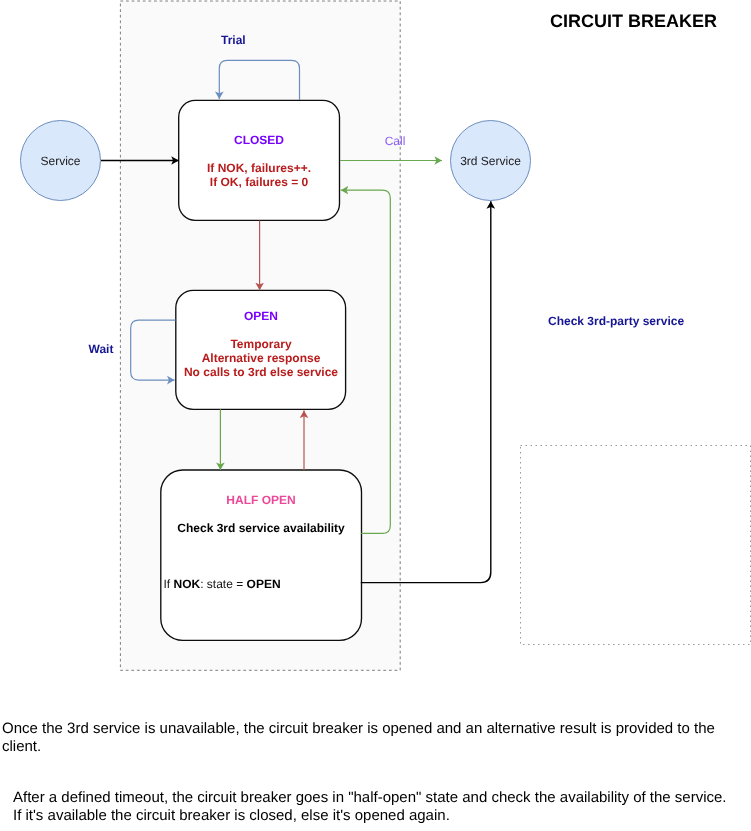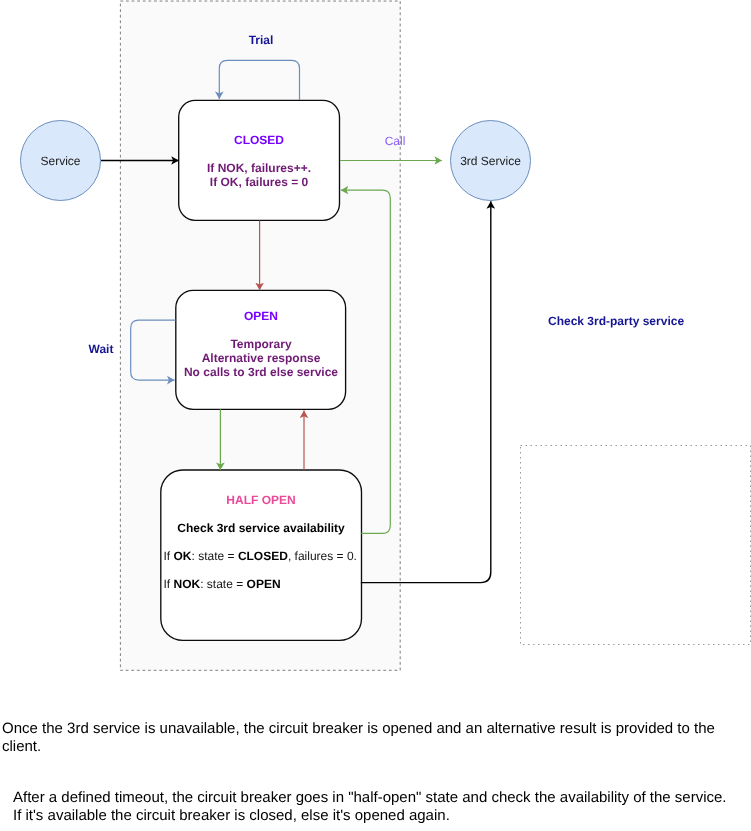"CIRCUIT BREAKER" div.t { html: none -> <div>CIRCUIT BREAKER</div> }
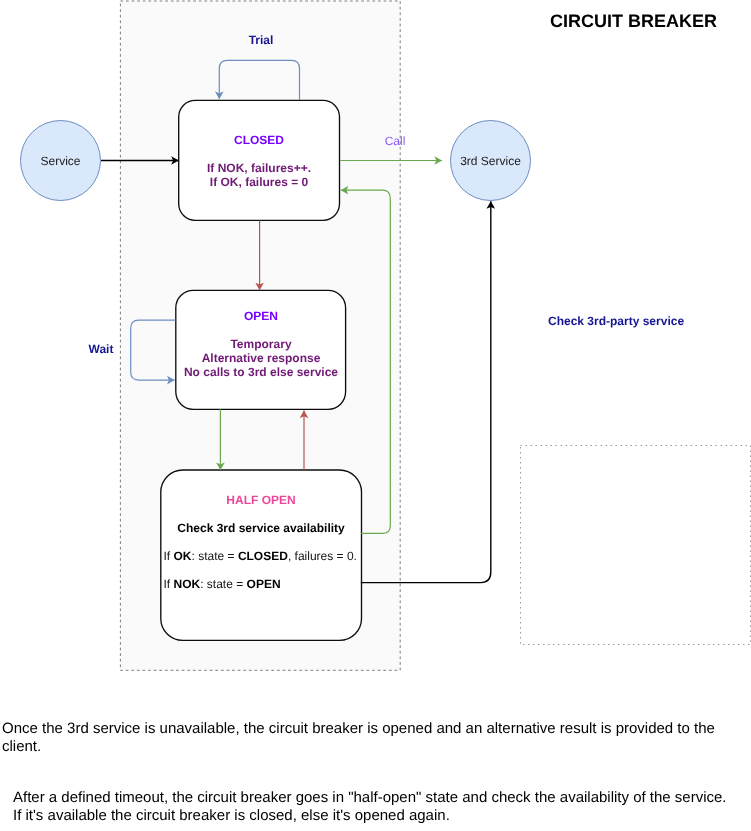"Trial" div.t { text-align: center -> left }
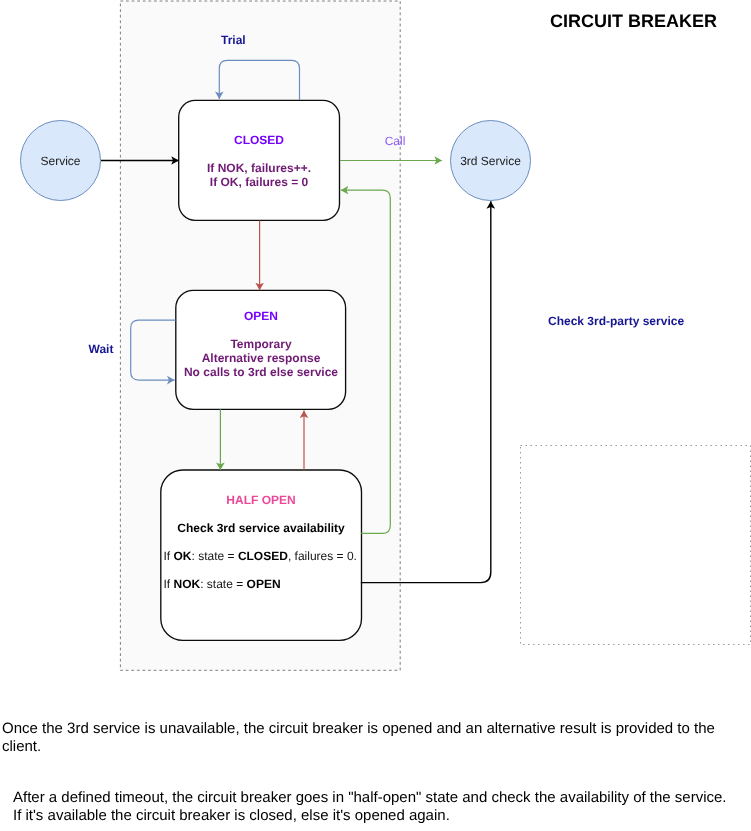"If NOK, failures++." .state-body { color: #701a75 -> #b91c1c }
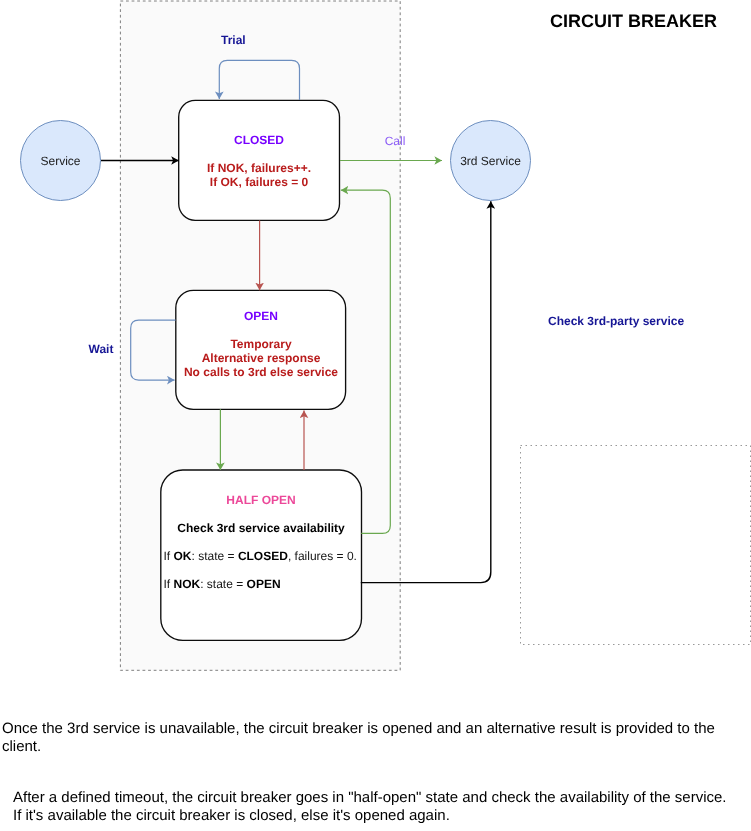"If OK: state = CLOSED," div.t { html: <div> <span>If </span><b>OK</b><span>: state = </span><b>CLOSED</b><span>, failures = 0.</span> </div> -> none }
